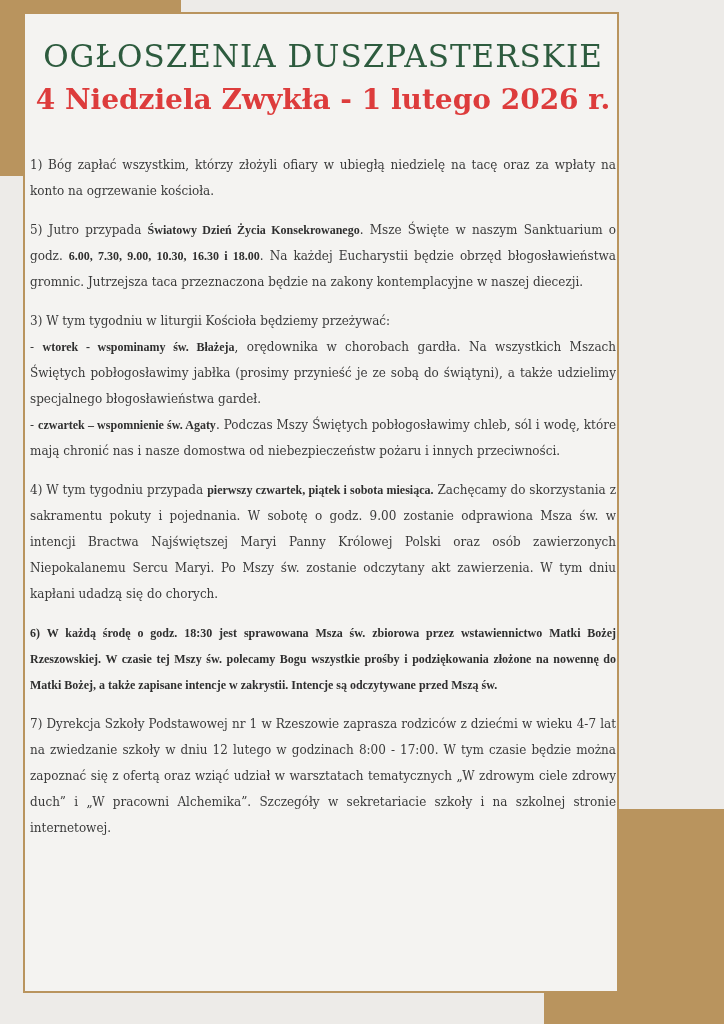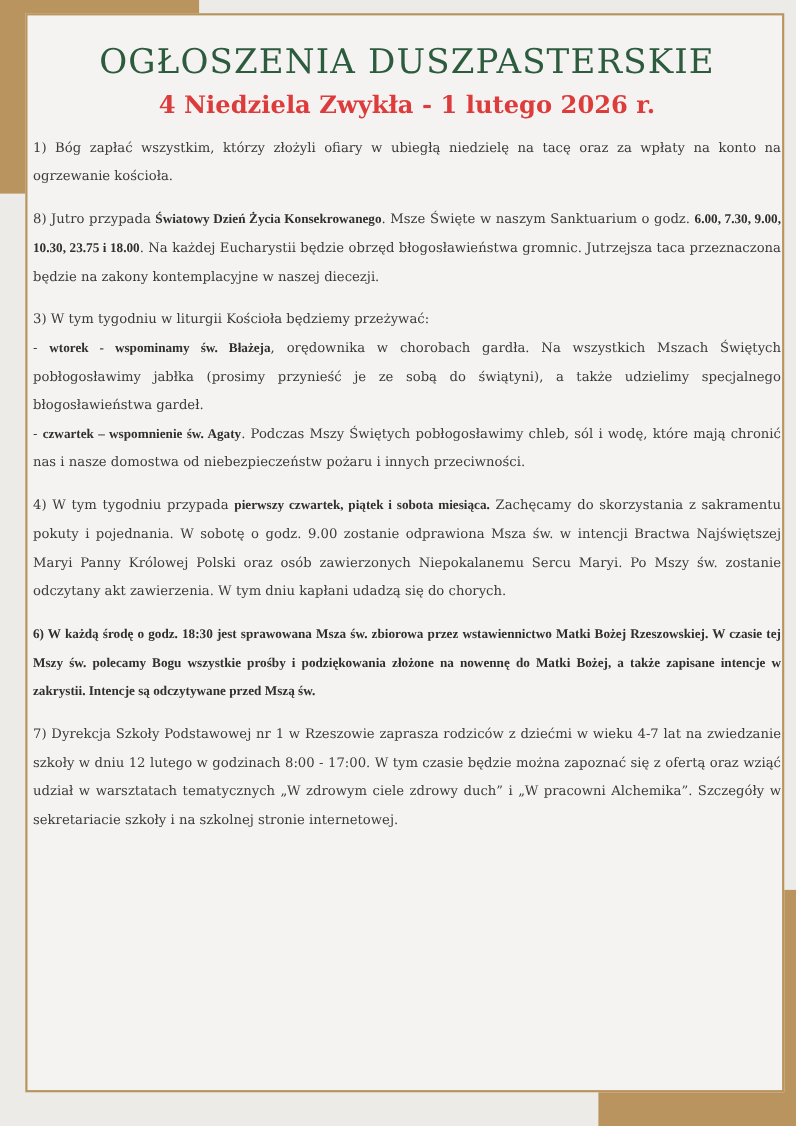"OGŁOSZENIA DUSZPASTERSKIE" .panel { width: 690px -> 596px }
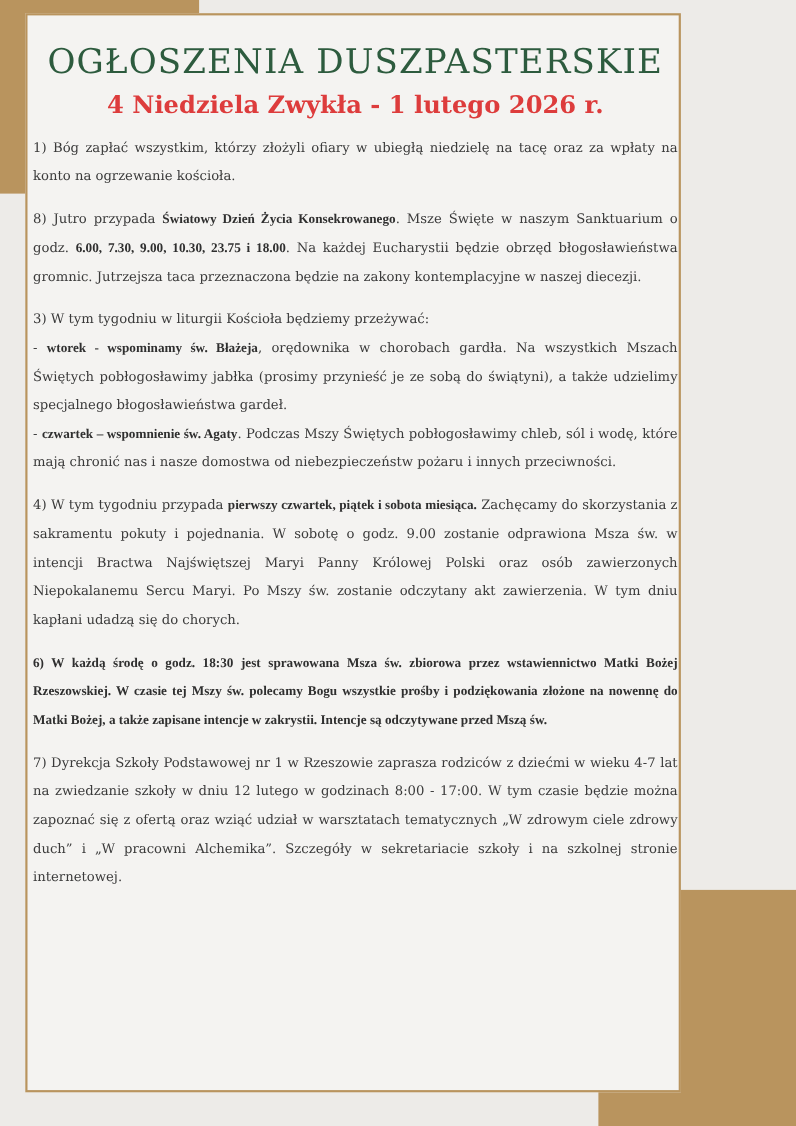"4 Niedziela Zwykła - 1" .page-subtitle { font-size: 22px -> 28px; margin-bottom: 12px -> 36px }
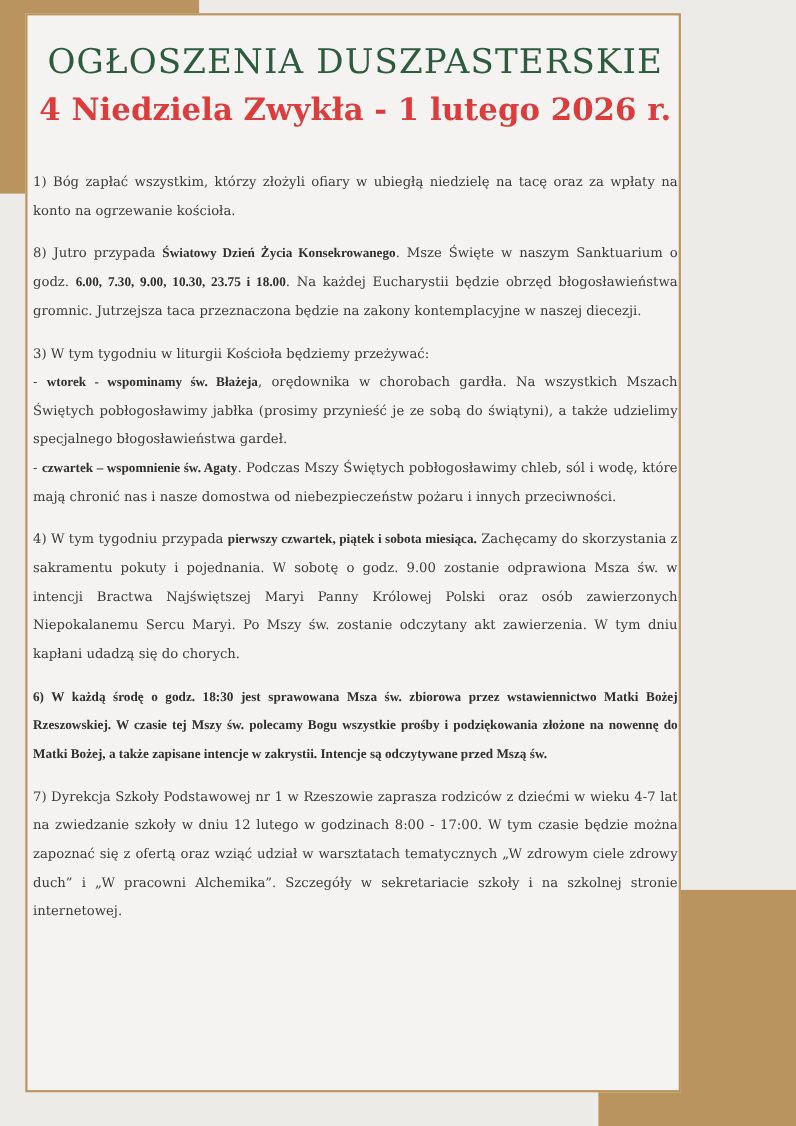"8) Jutro przypada" span { text: 8 -> 5 }
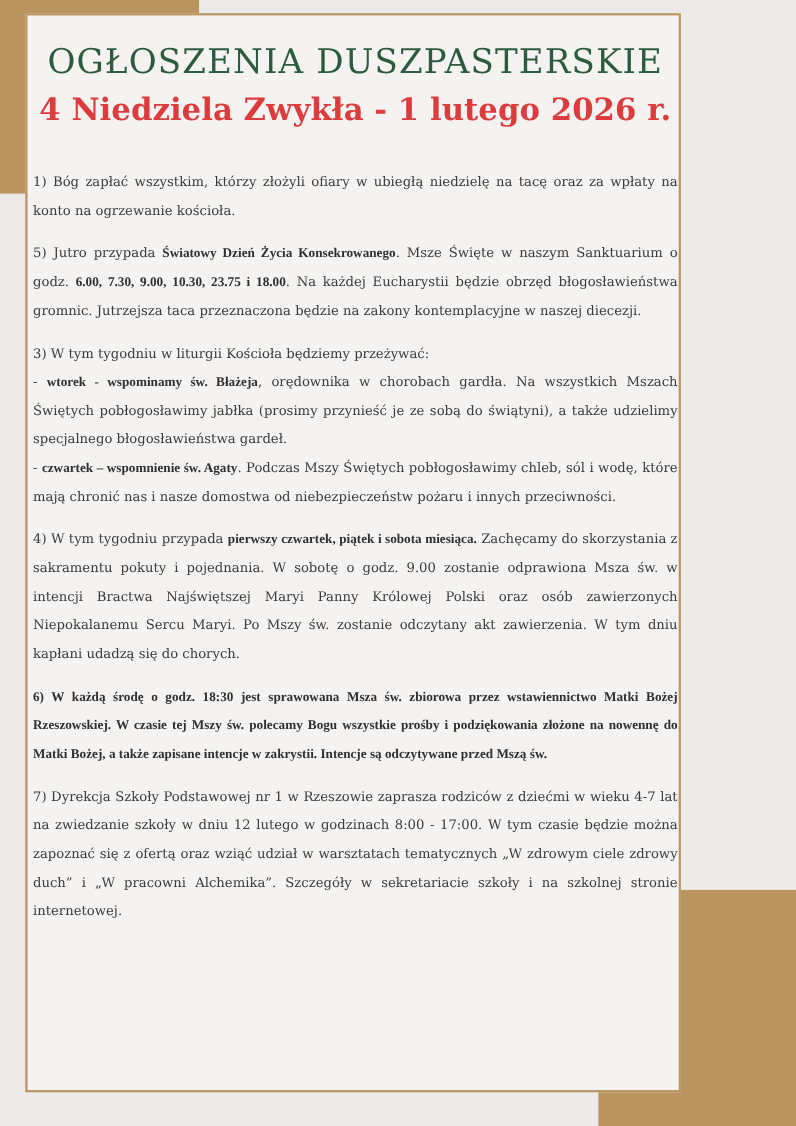"6.00, 7.30, 9.00, 10.30, 23.75" b { text: 23.75 -> 16.30 }
